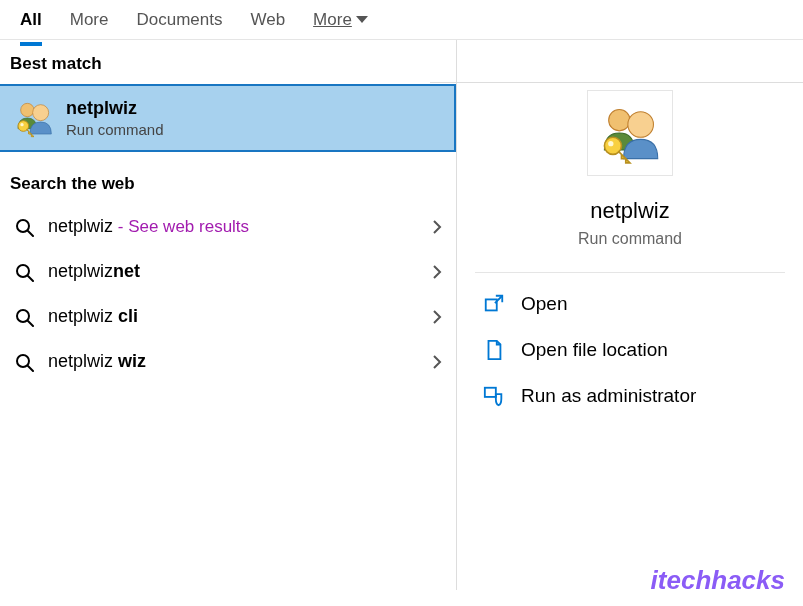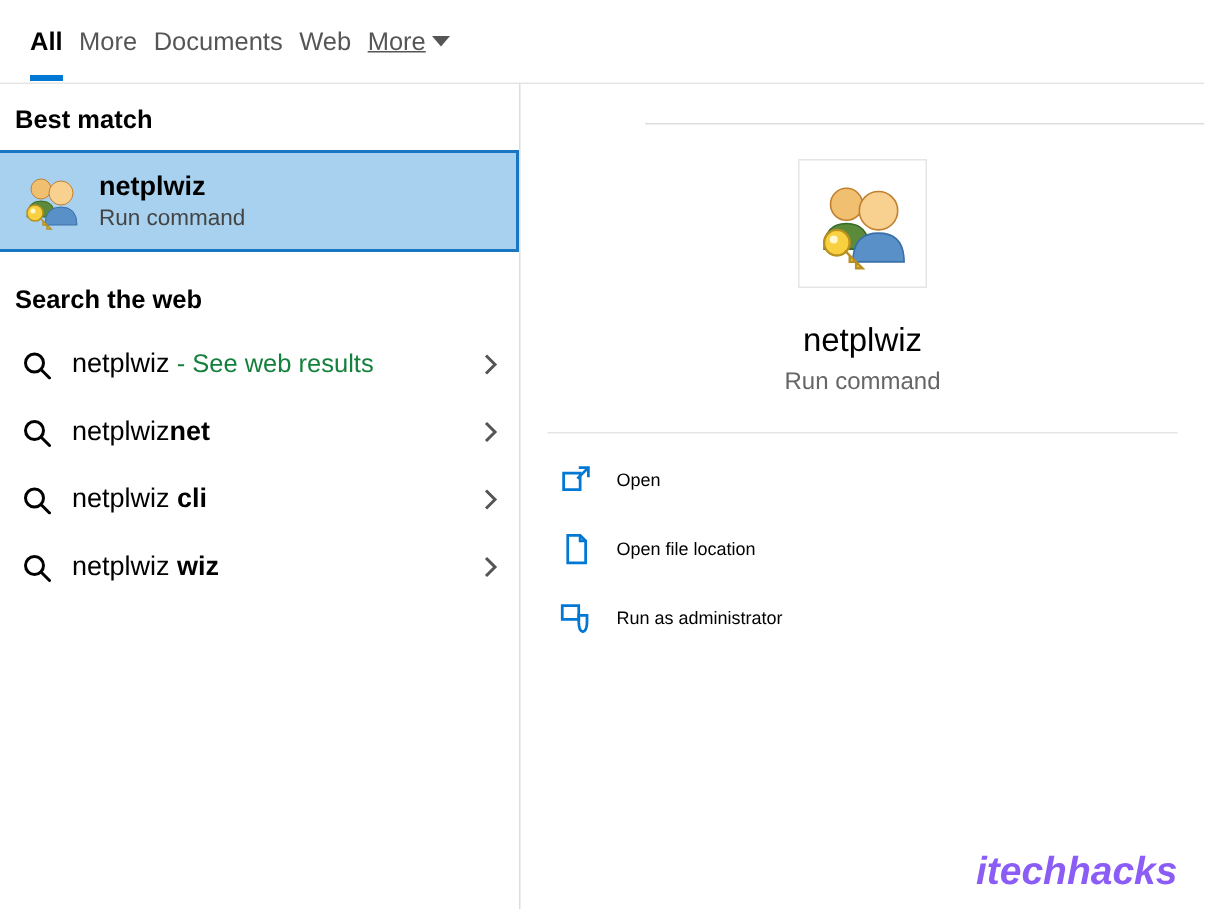"All" .tabs { gap: 11px -> 28px; height: 56px -> 40px }
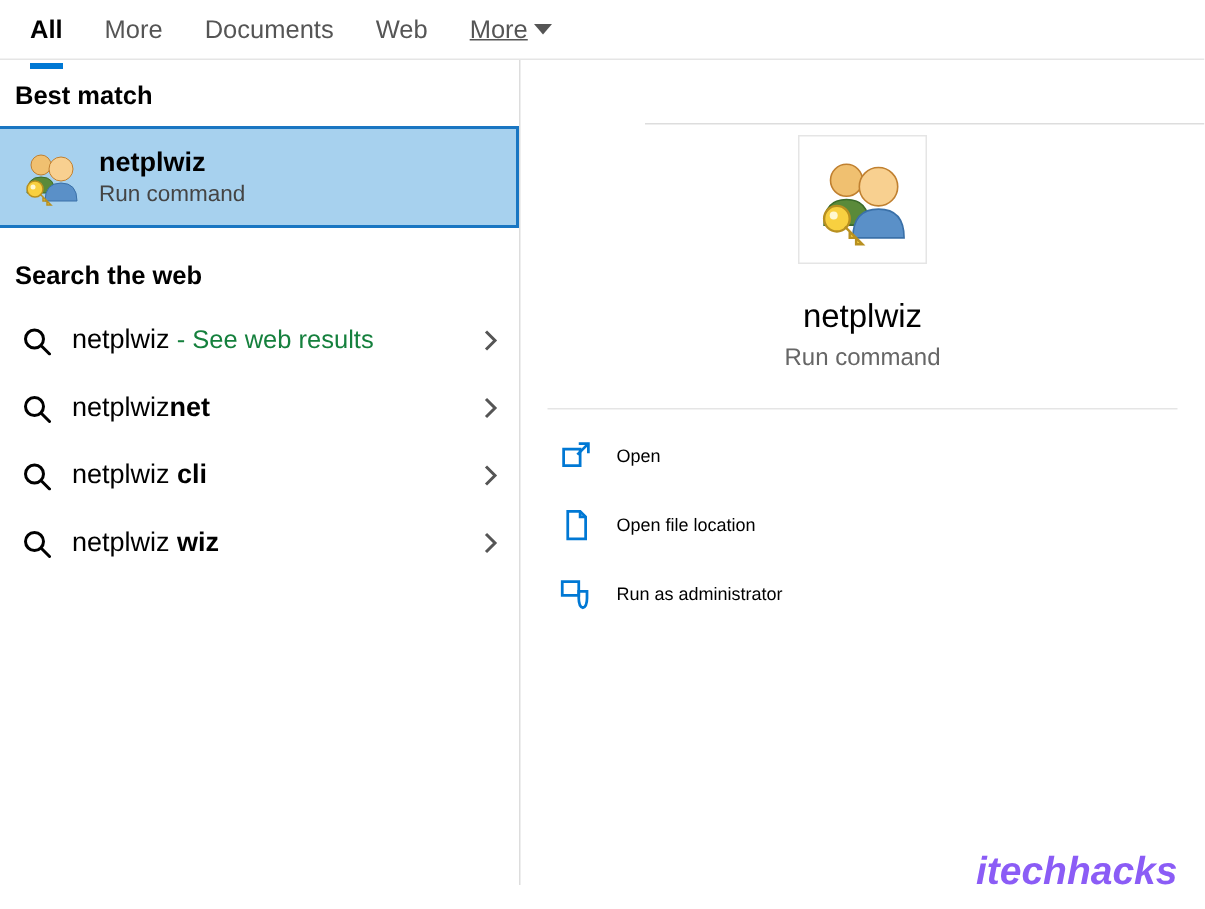"Best match" .left { width: 347px -> 457px }
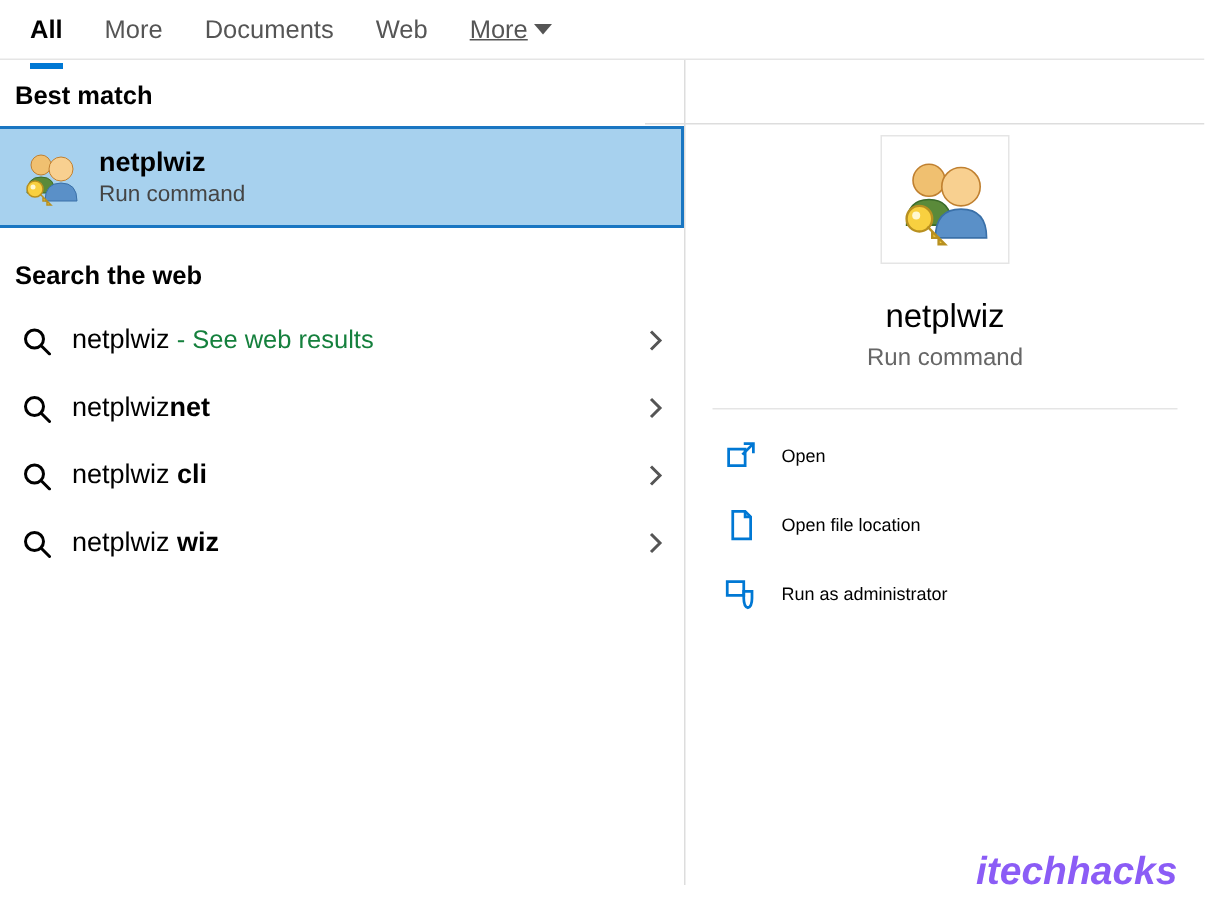"- See web results" .web-hint { color: #15803d -> #a21caf }
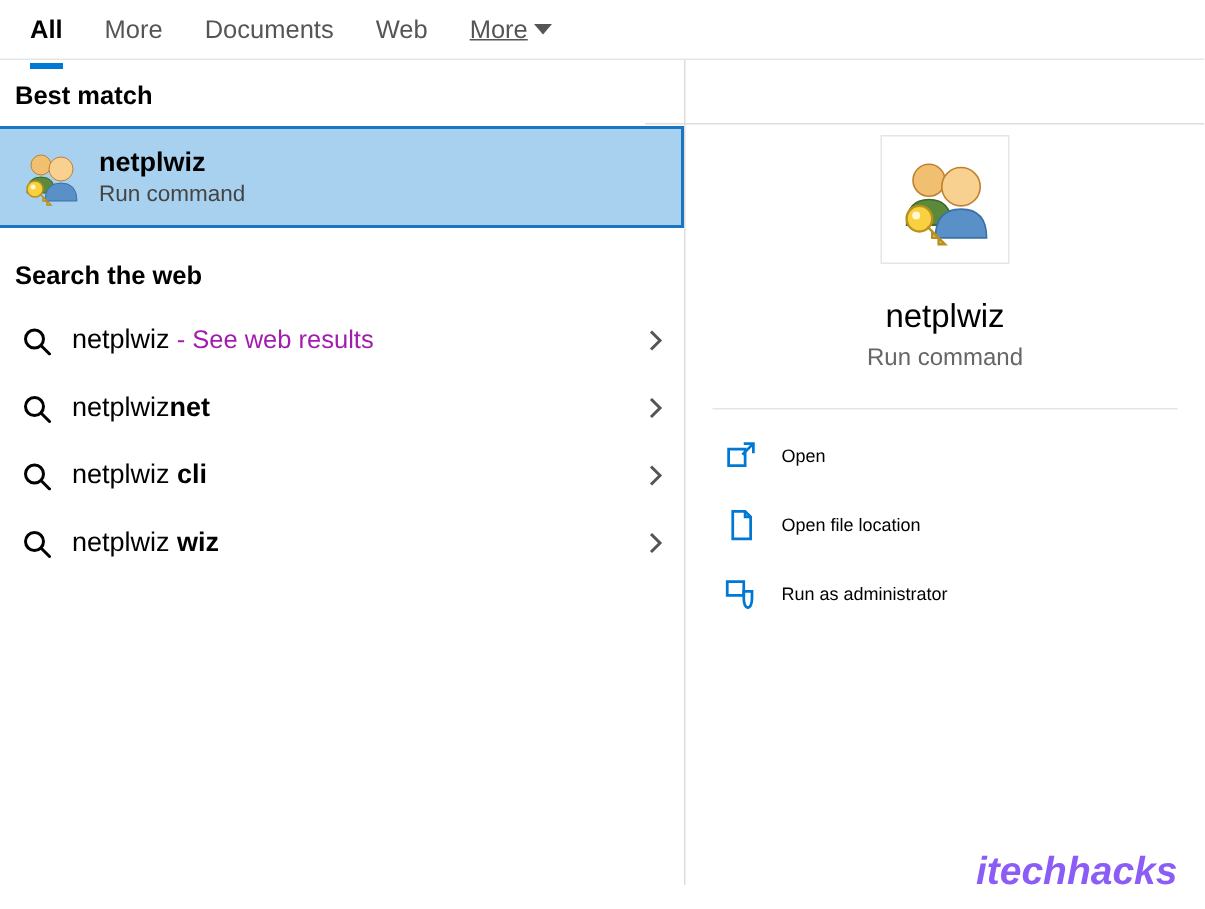"Open" .action { font-size: 12px -> 19px }
